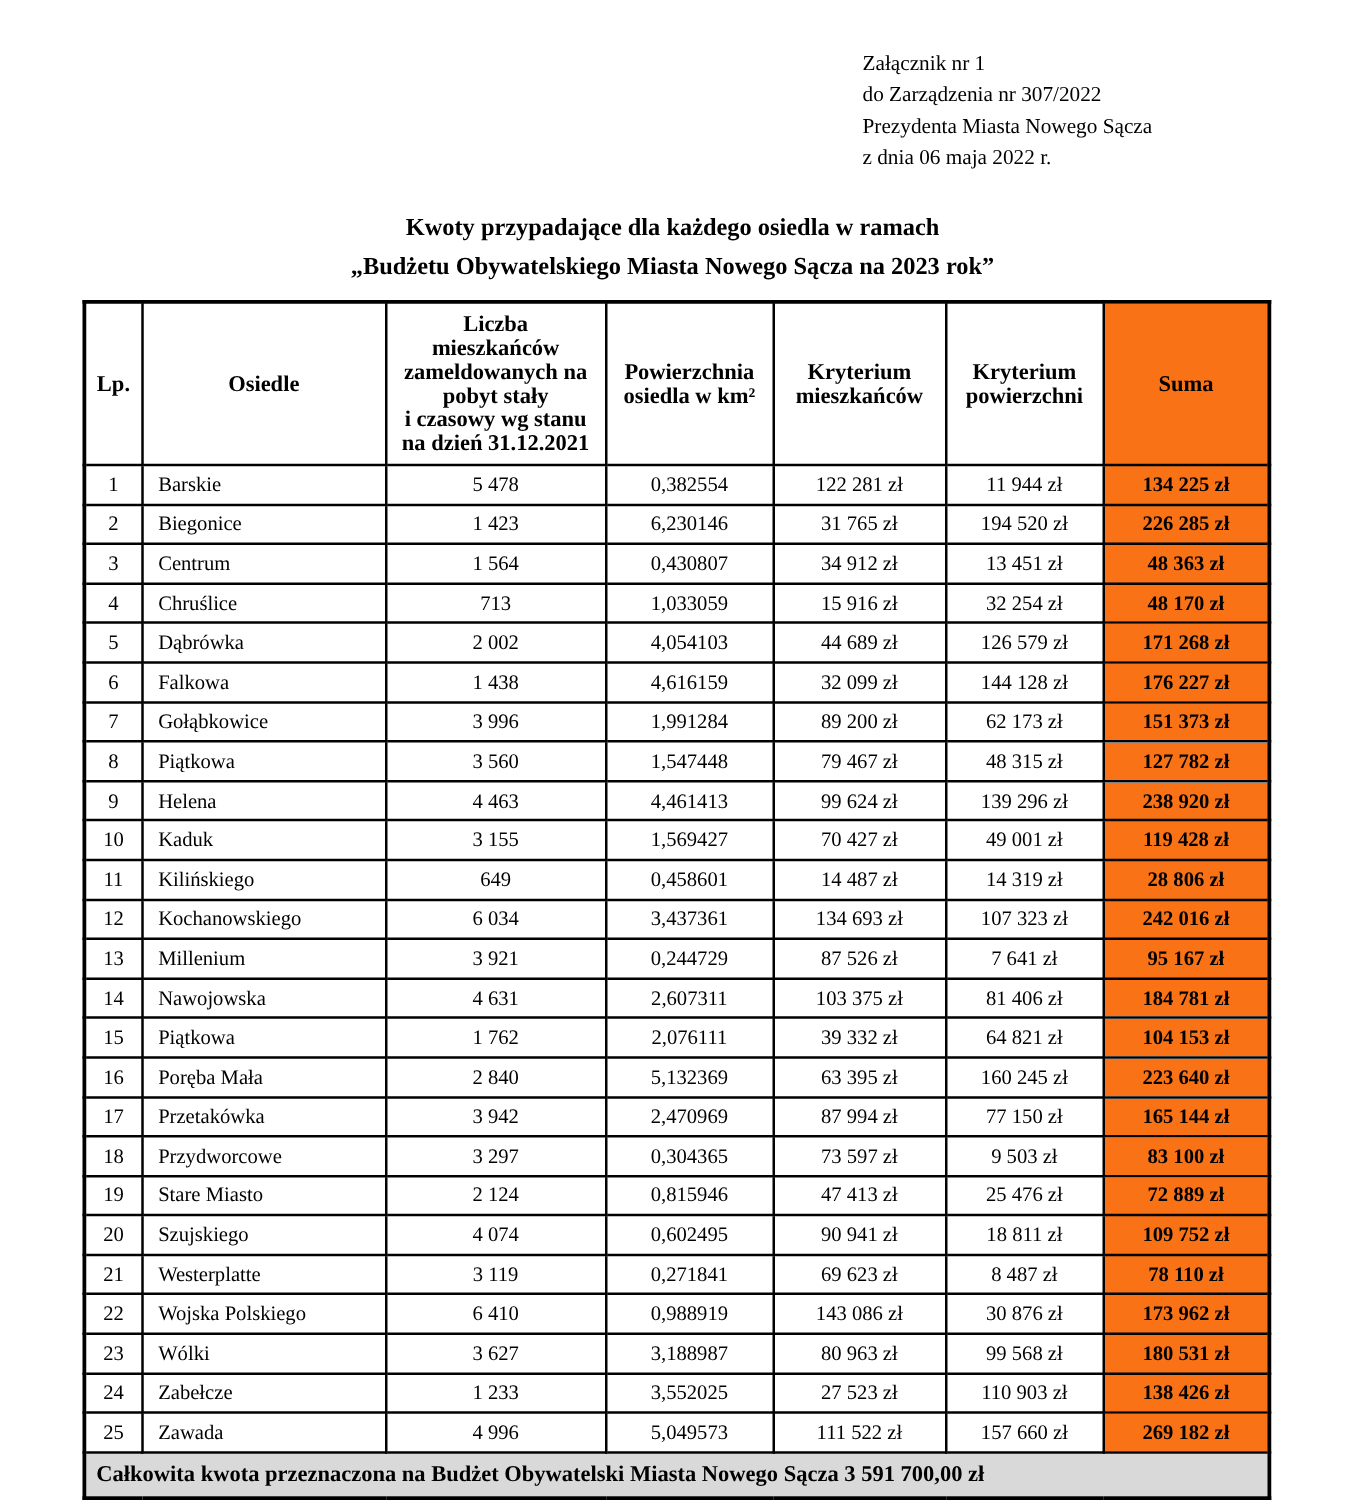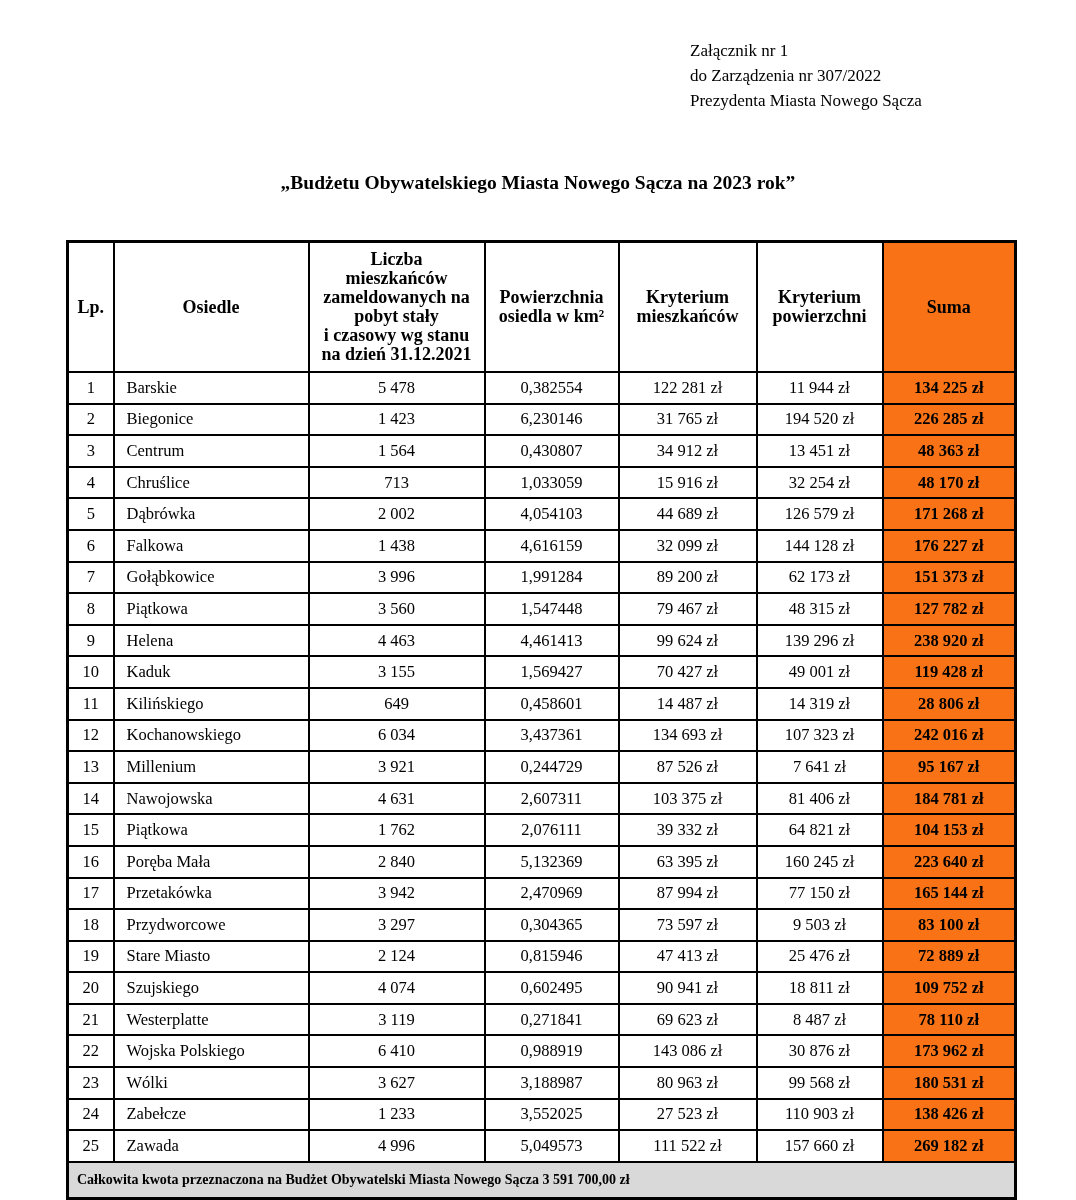"z dnia 06 maja 2022" div { html: none -> <div>z dnia 06 maja 2022 r.</div> }
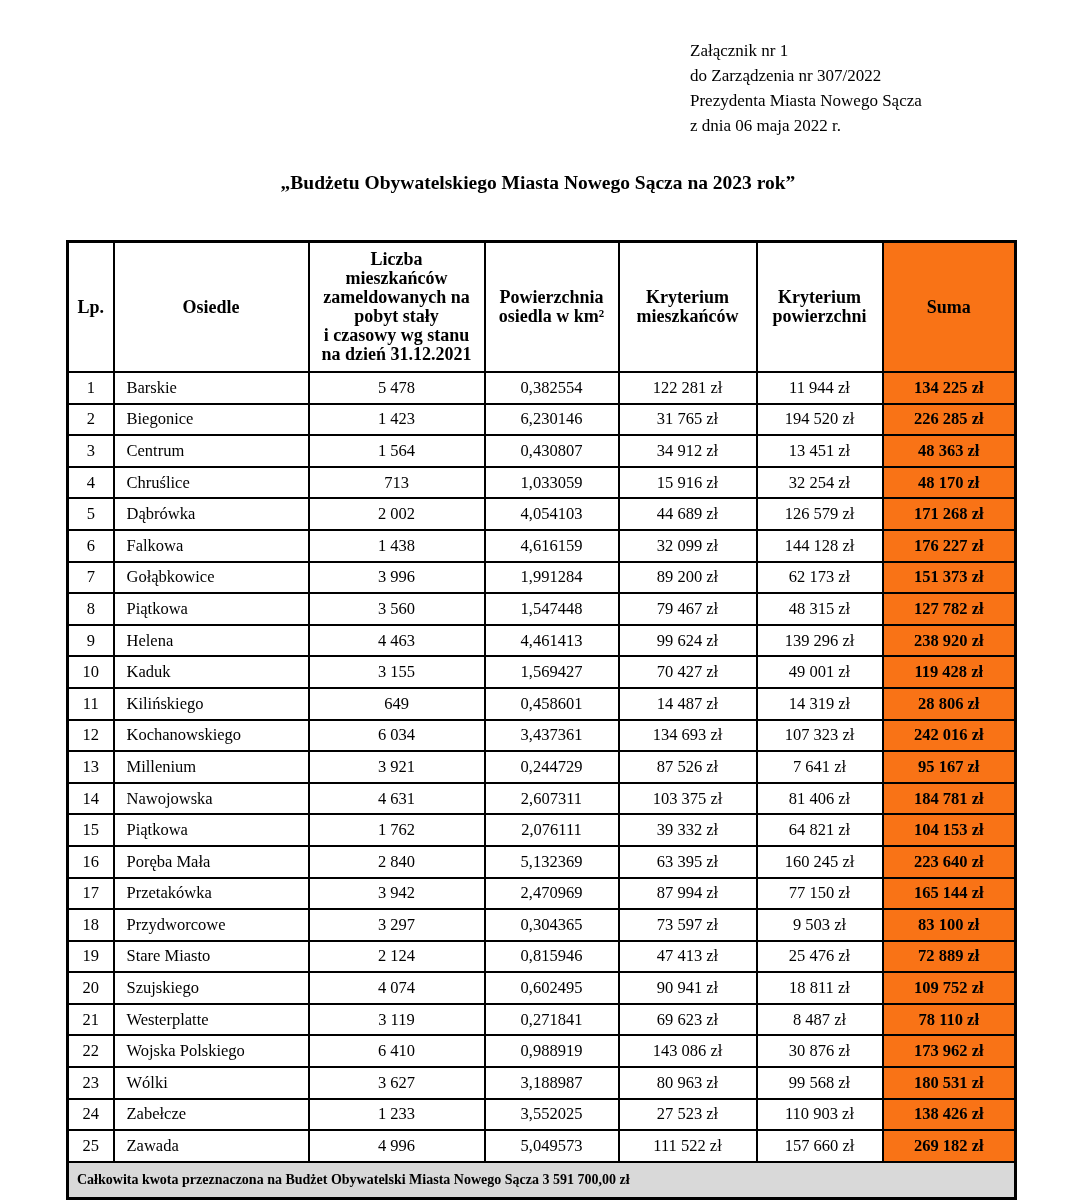"Kwoty przypadające dla każdego osiedla" div { html: none -> <div>Kwoty przypadające dla każdego osiedla w ramach</div> }
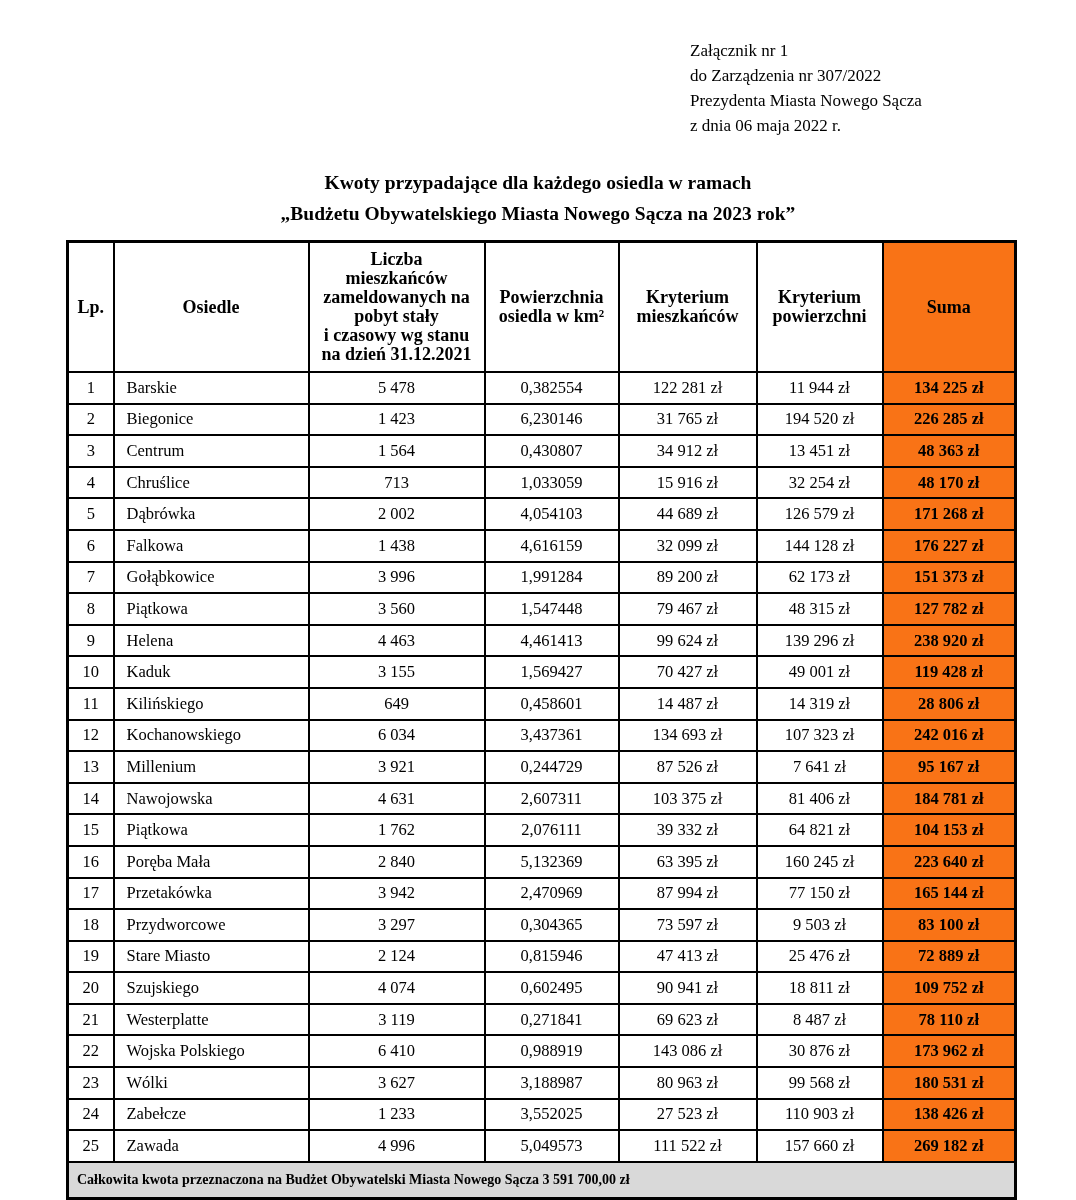"Całkowita kwota przeznaczona na Budżet" table.budget tfoot td { font-size: 14px -> 18px }
